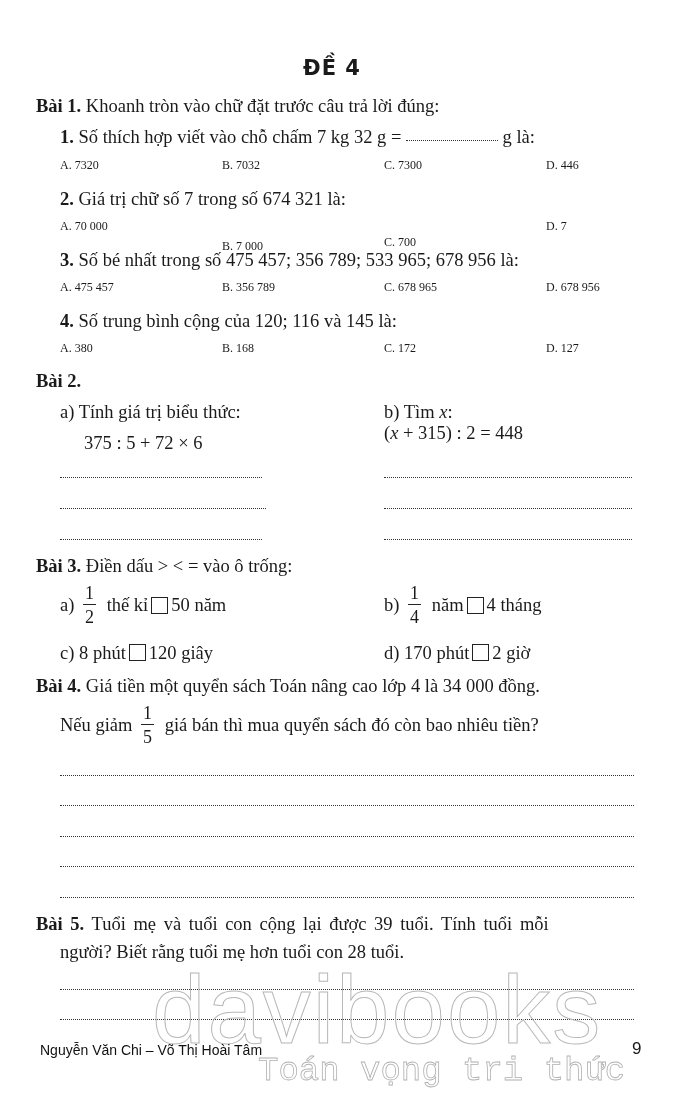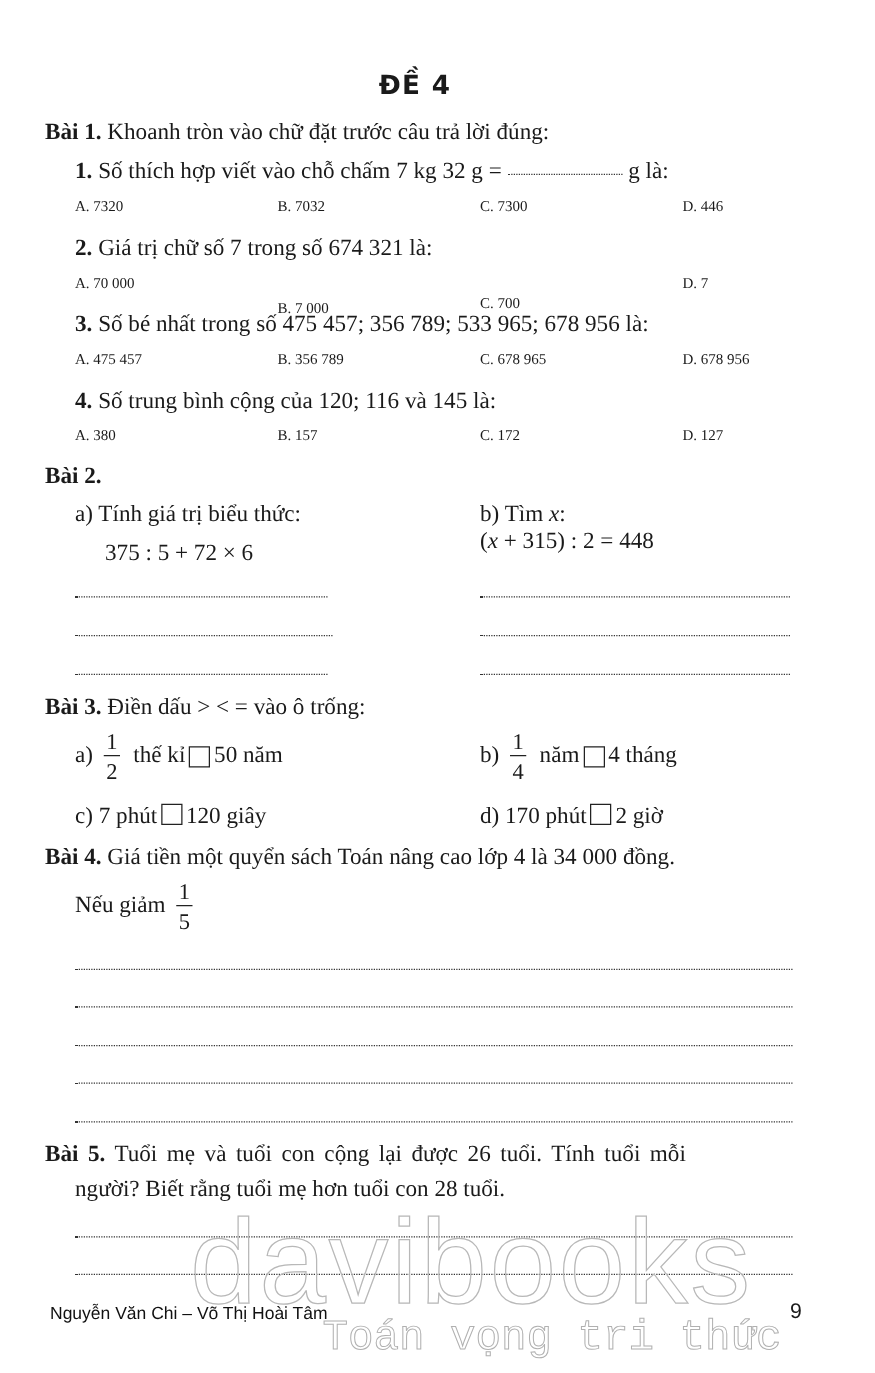"B. 157" div.abs { text: 157 -> 168 }
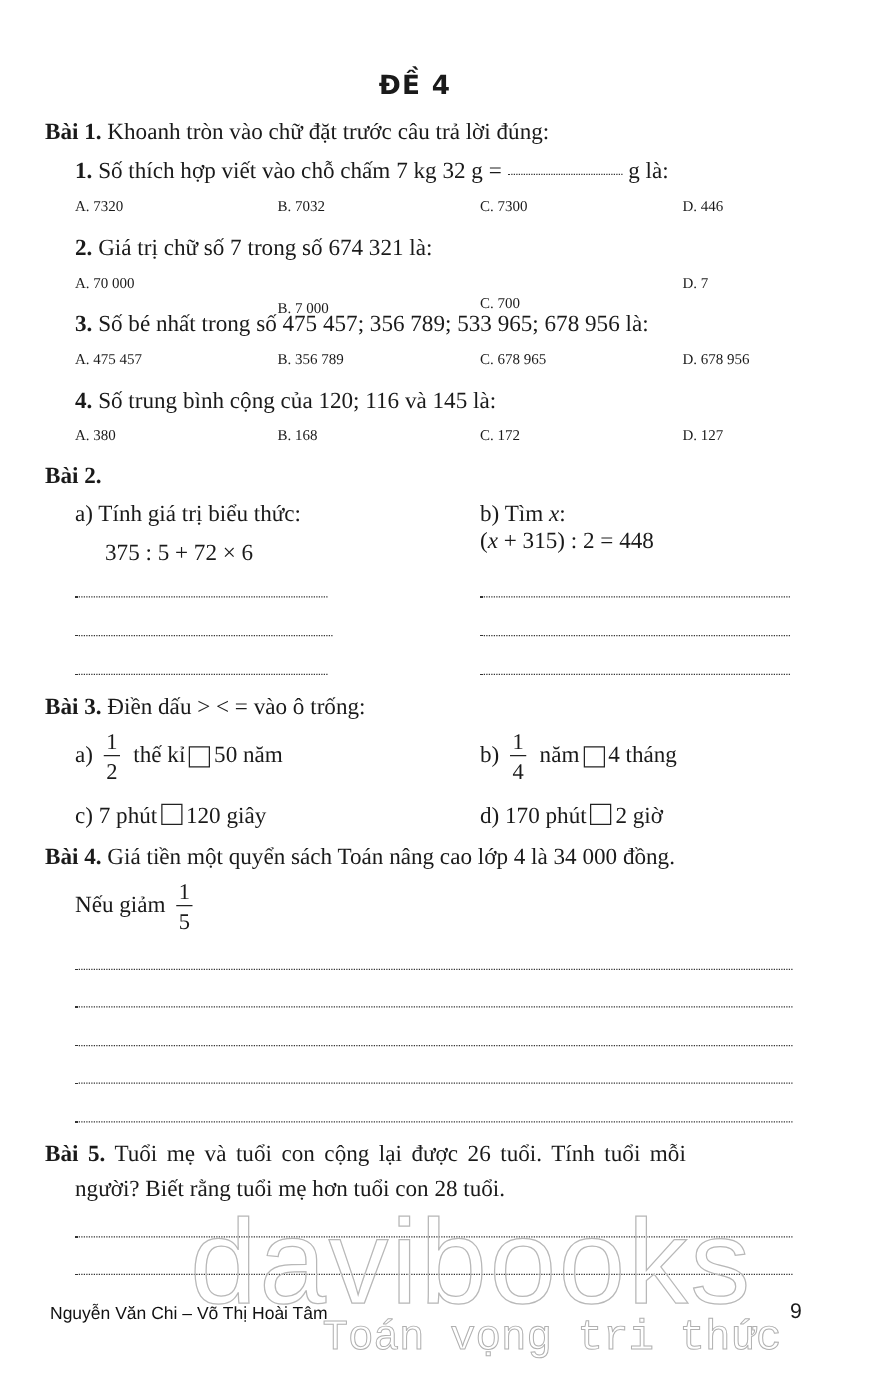"7 phút" span { text: 7 -> 8 }
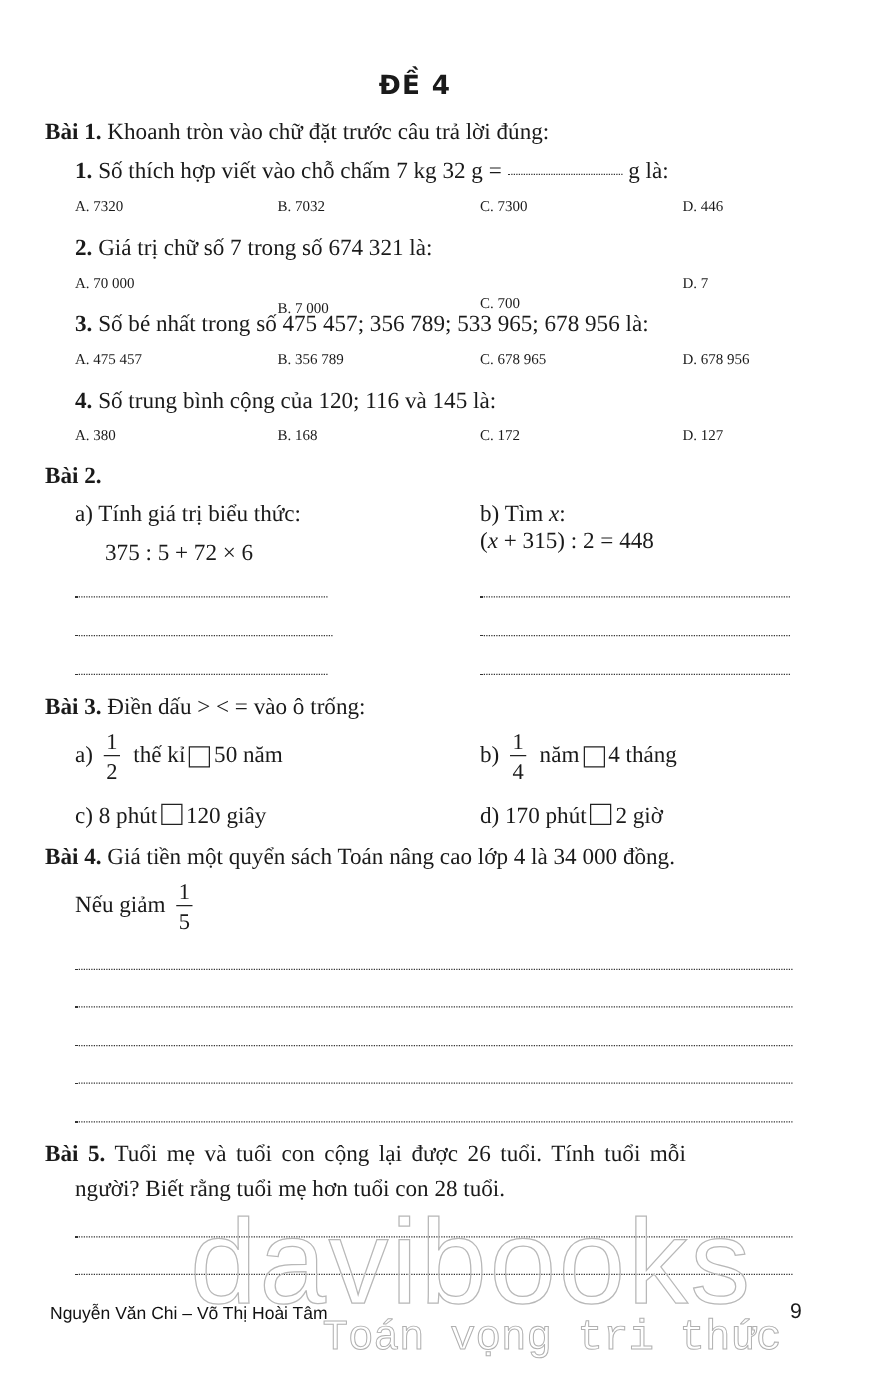"giá bán thì mua quyển" span { html: none -> <span>giá bán thì mua quyển sách đó còn bao nhiêu tiền?</span> }
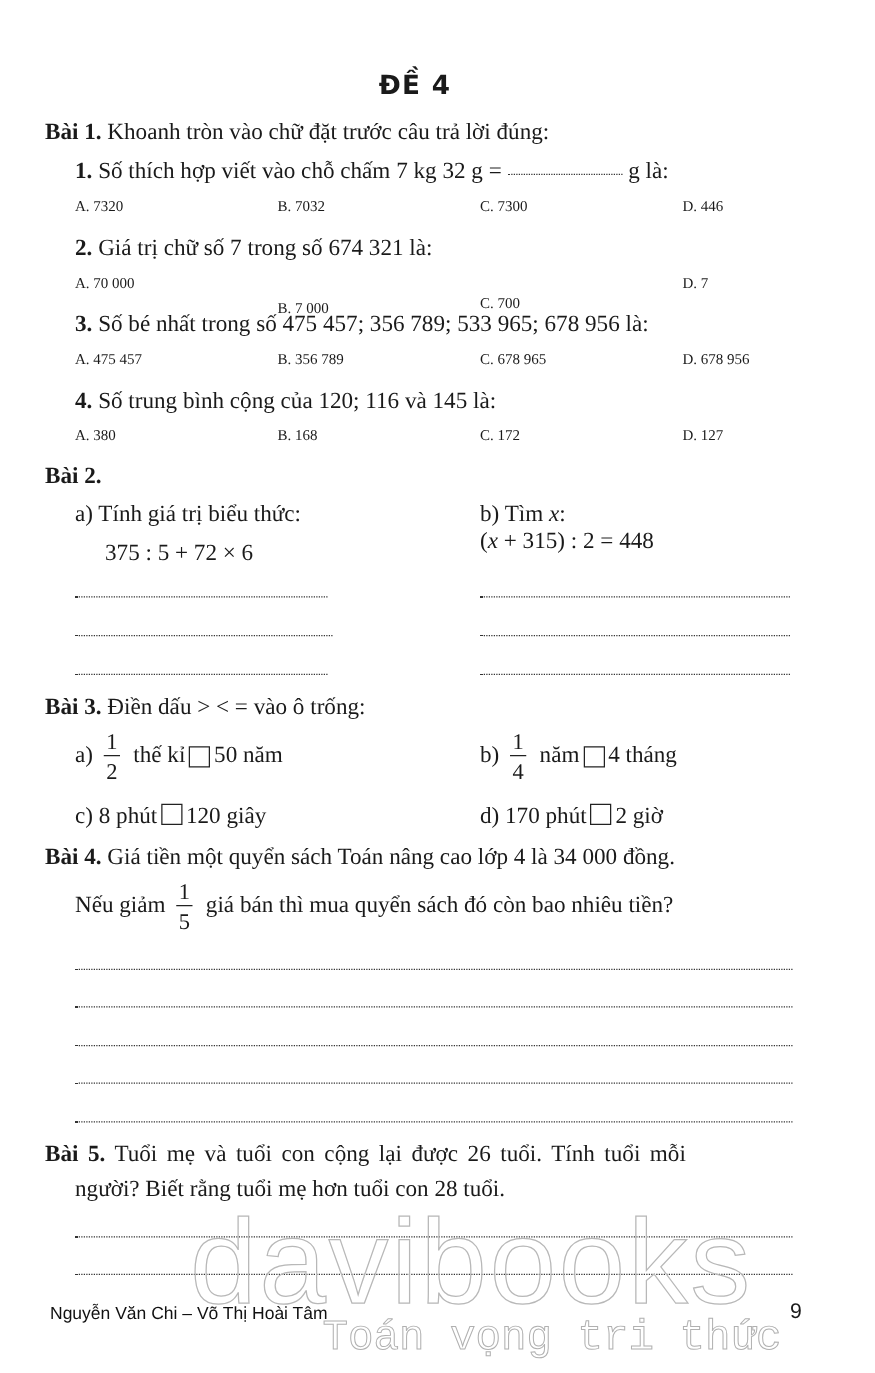"Tuổi mẹ và tuổi con" span { text: 26 -> 39 }
